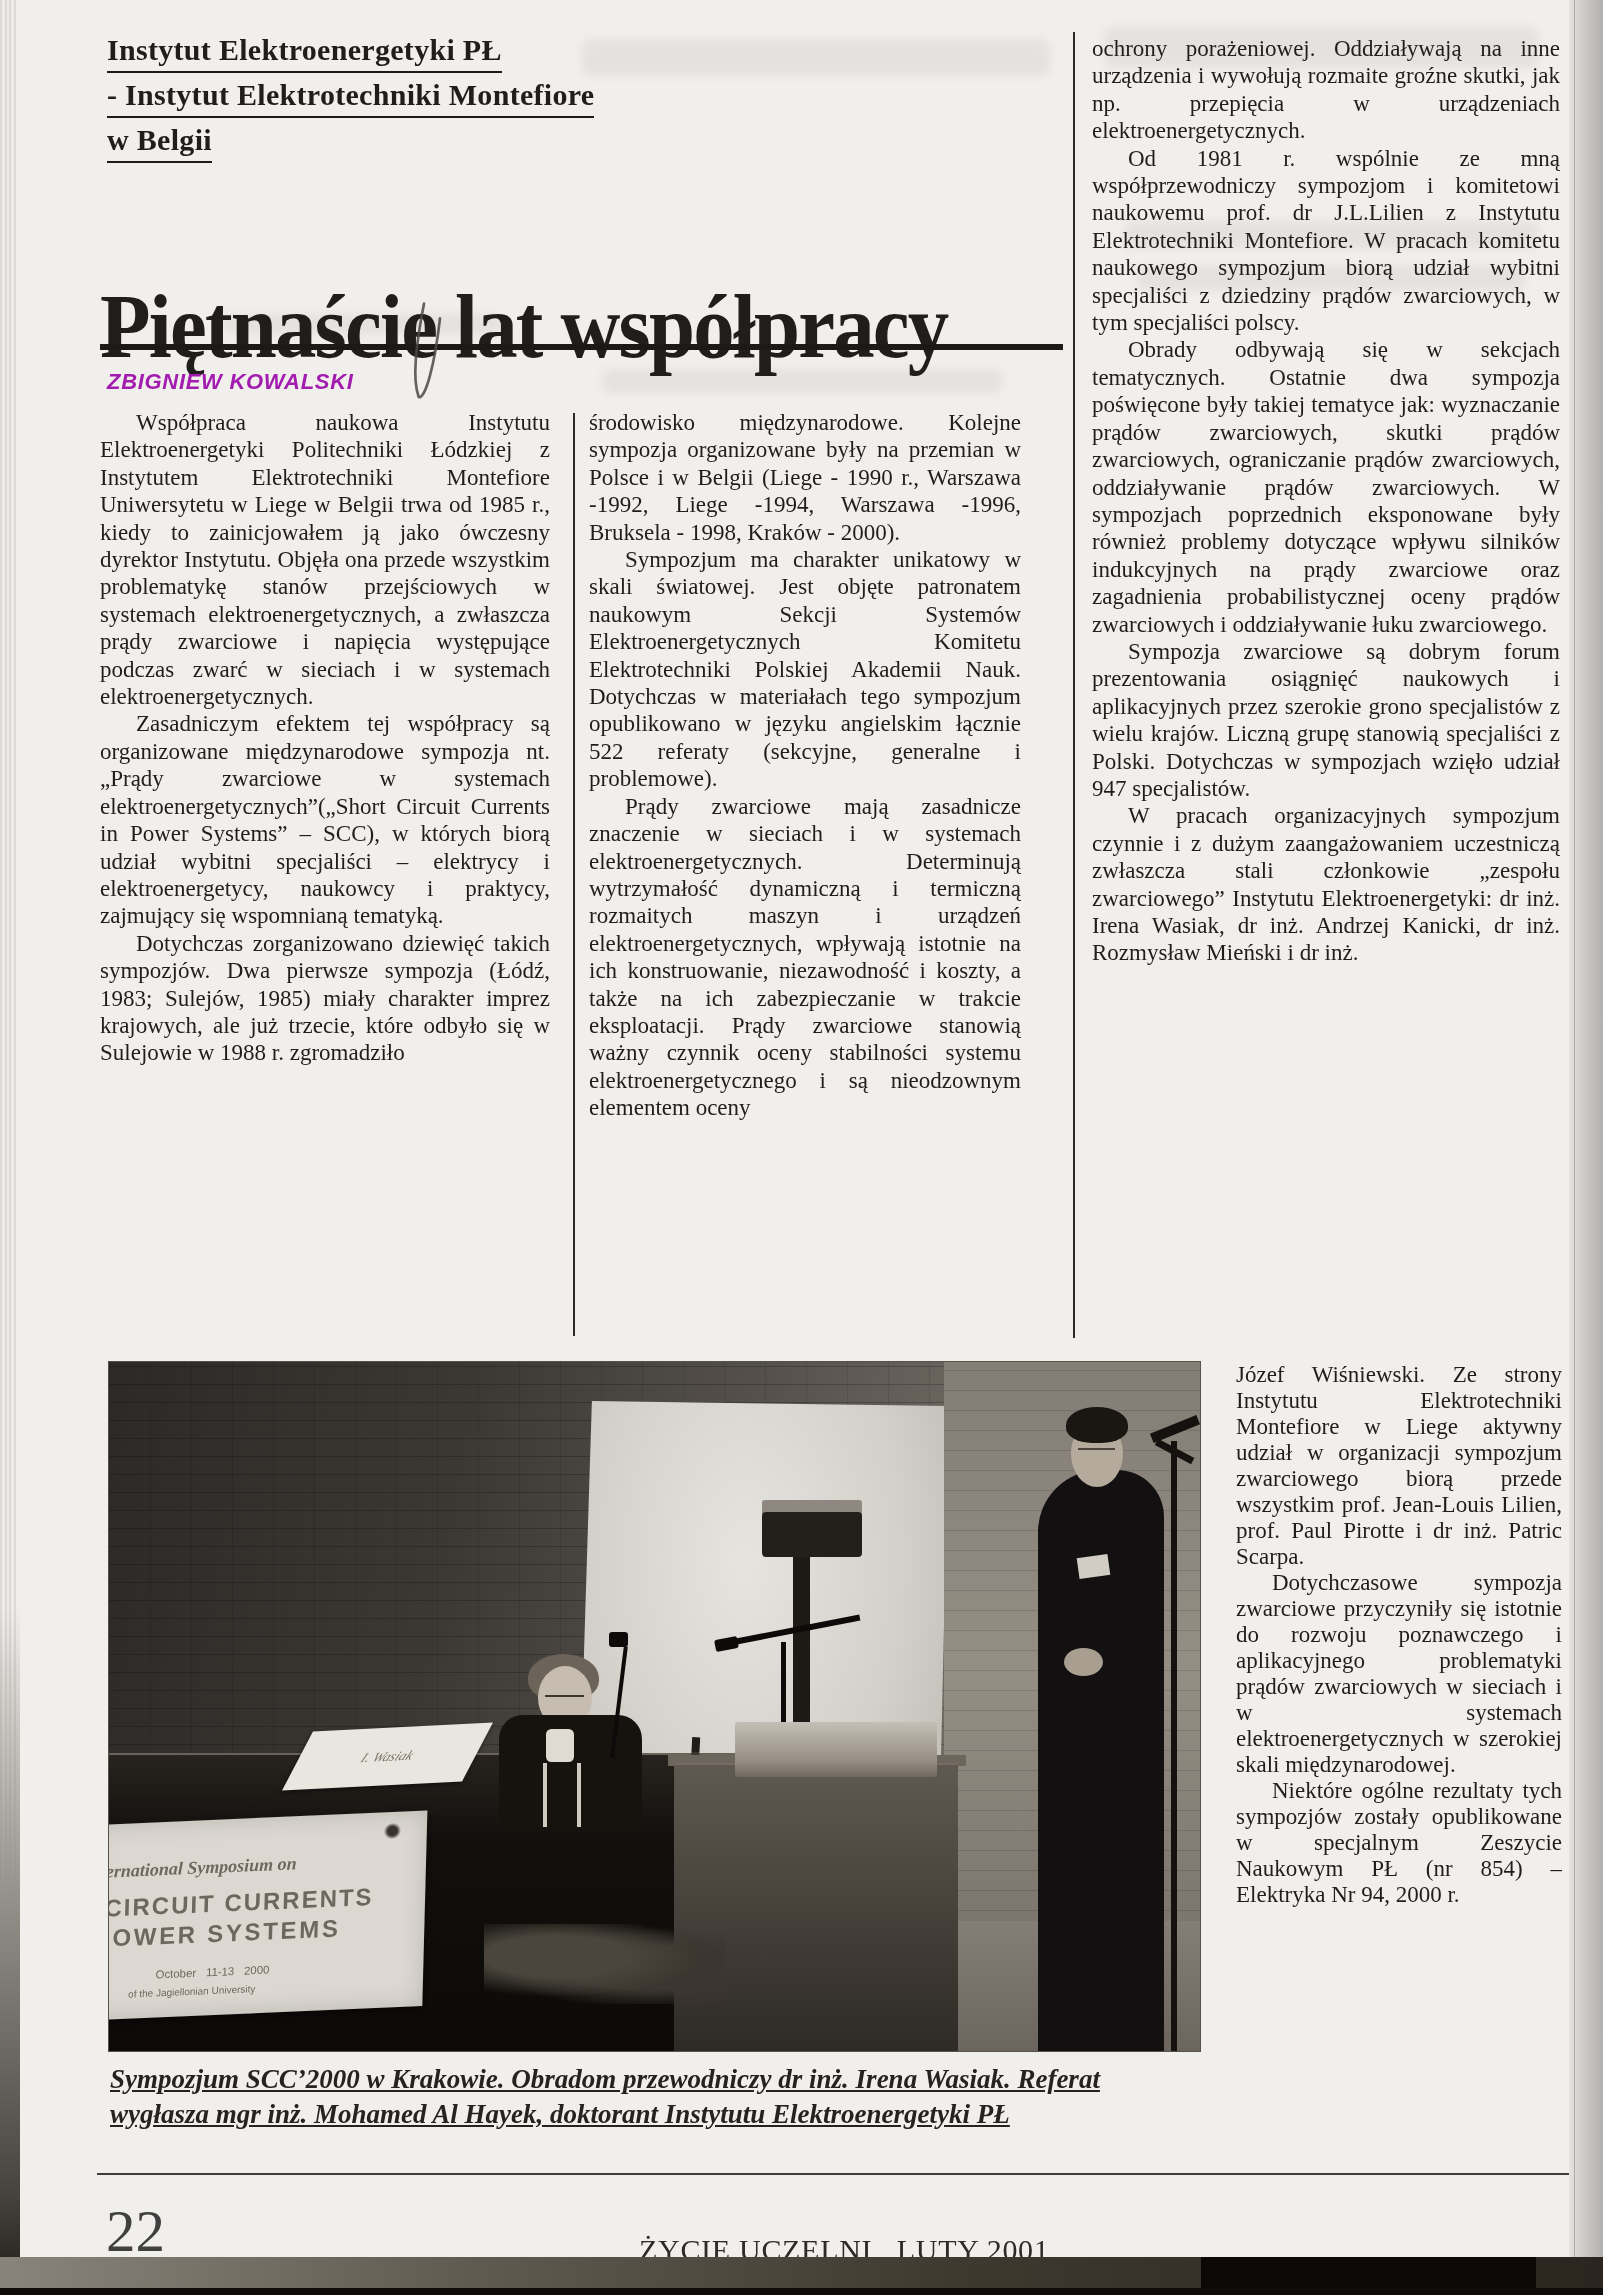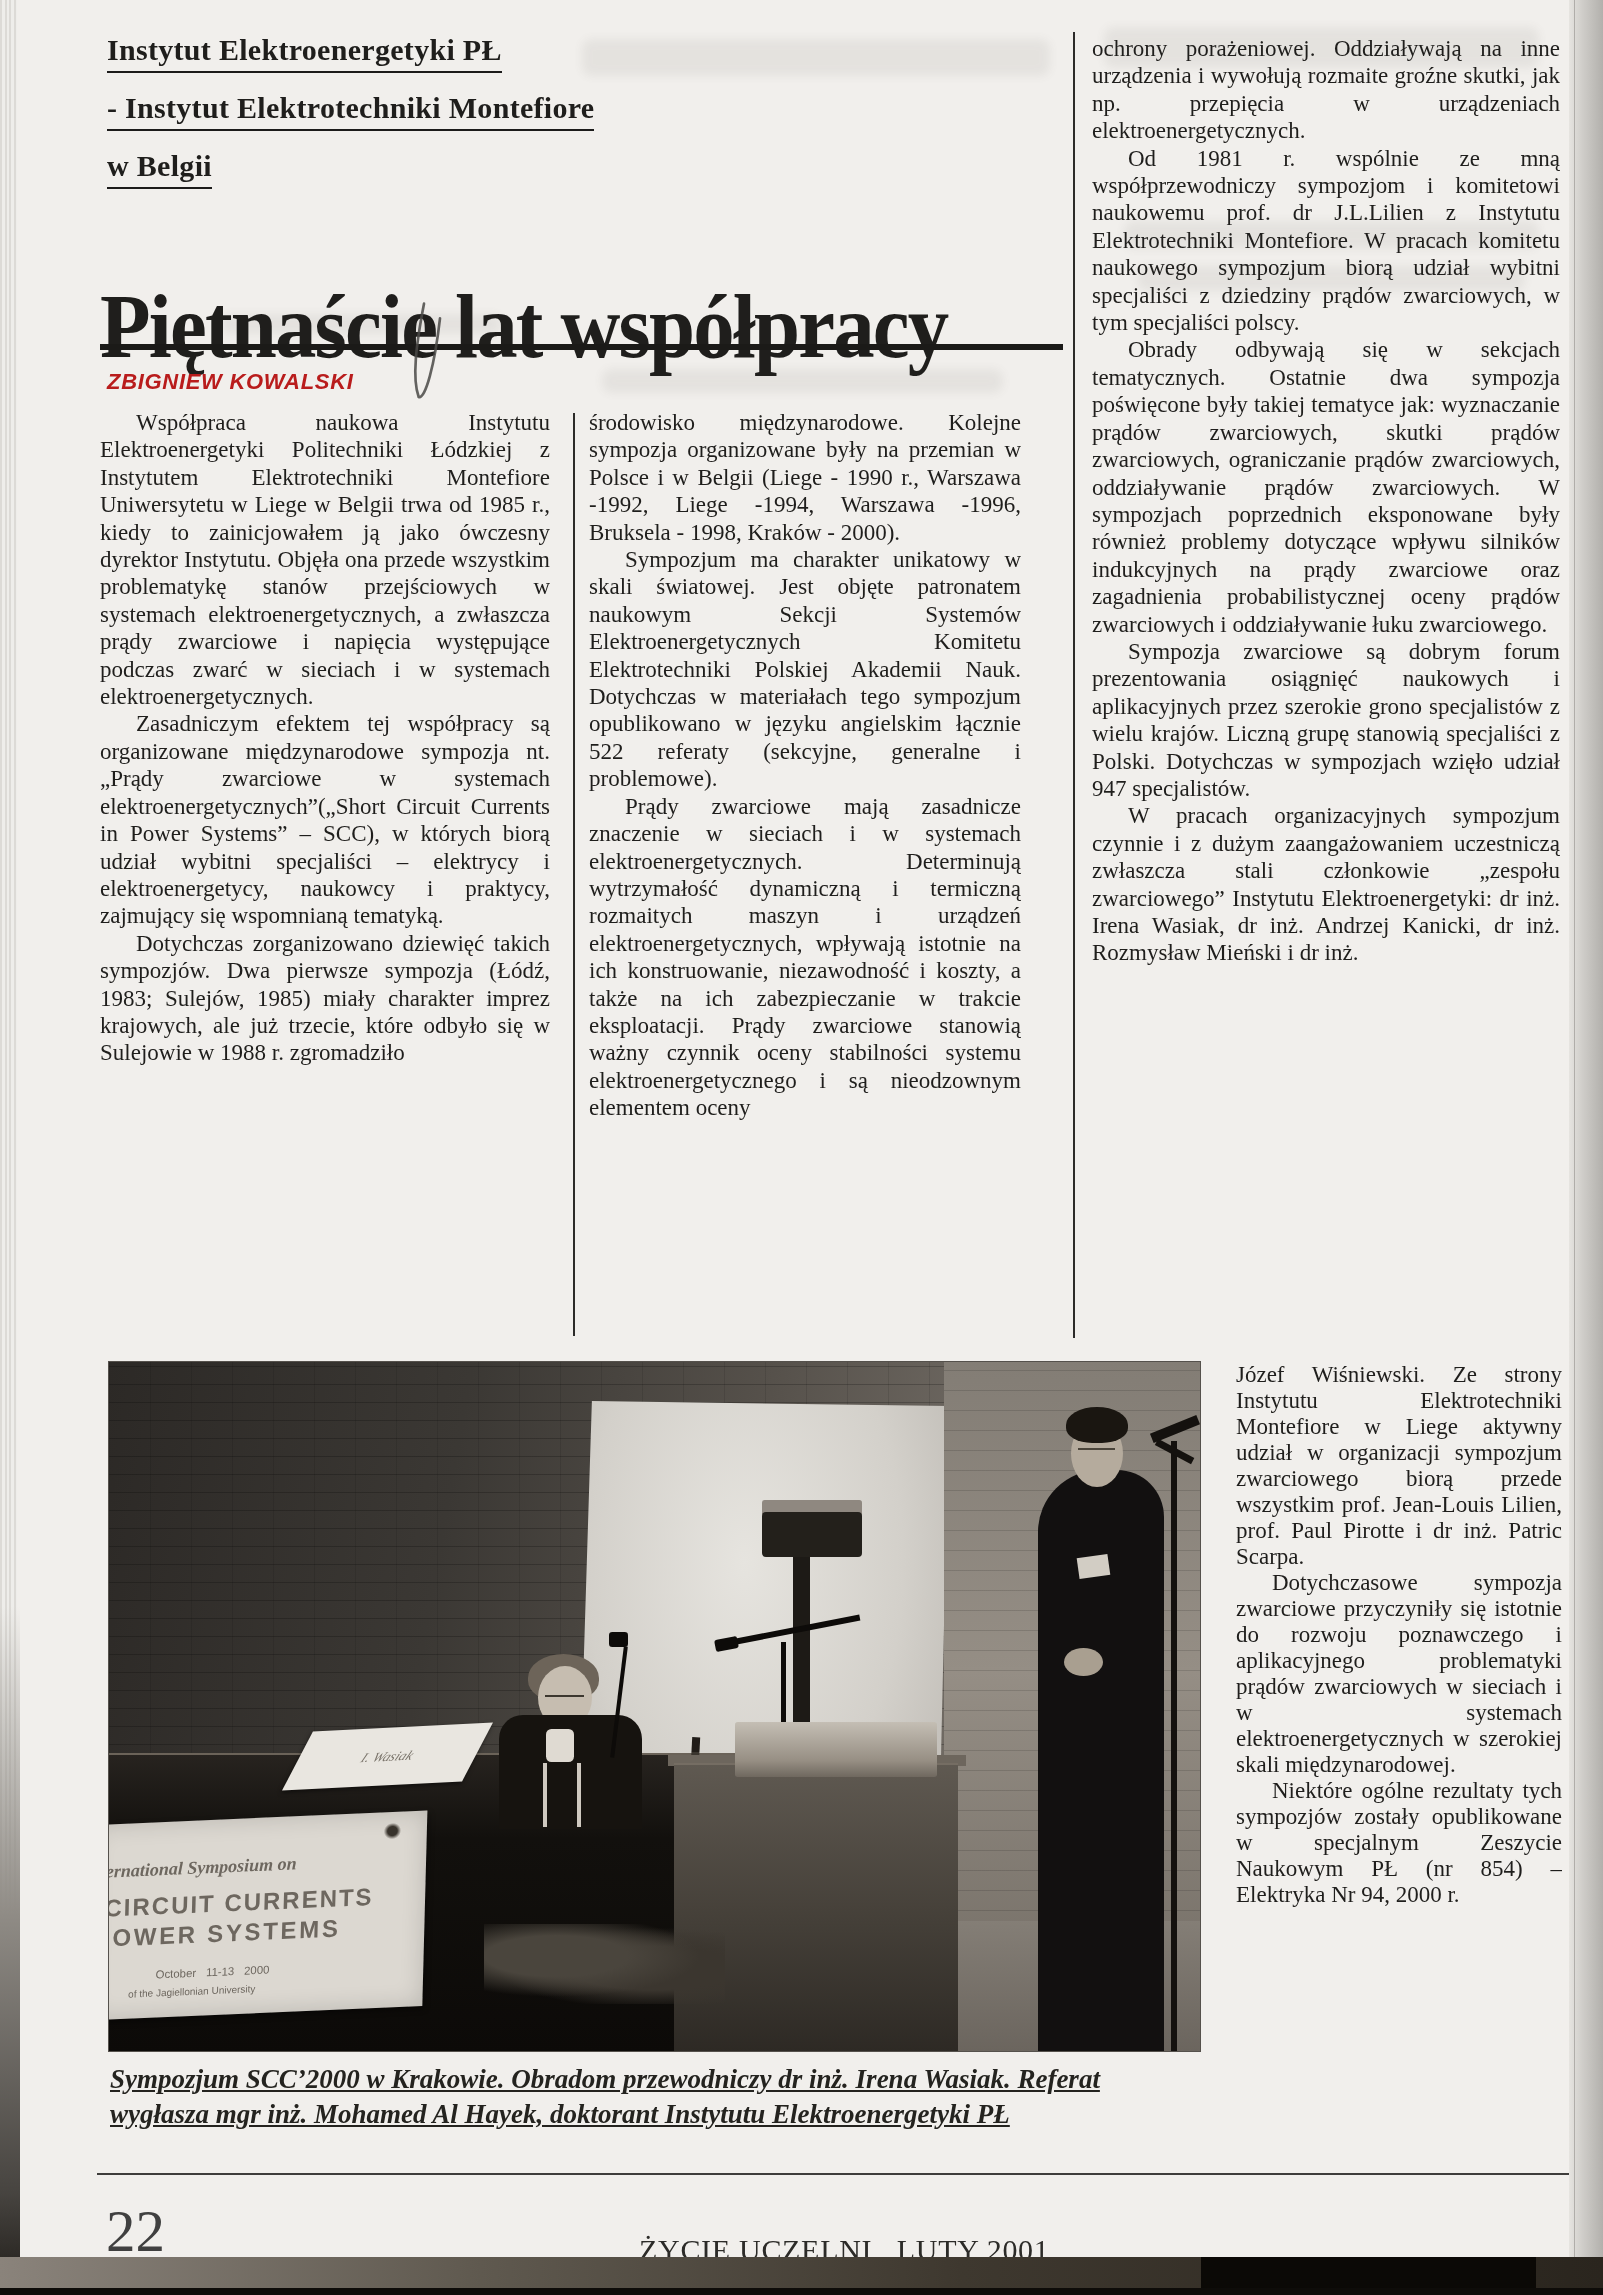"Instytut Elektroenergetyki PŁ" .kicker p { margin: 0 0 17px 0 -> 0 0 4px 0 }
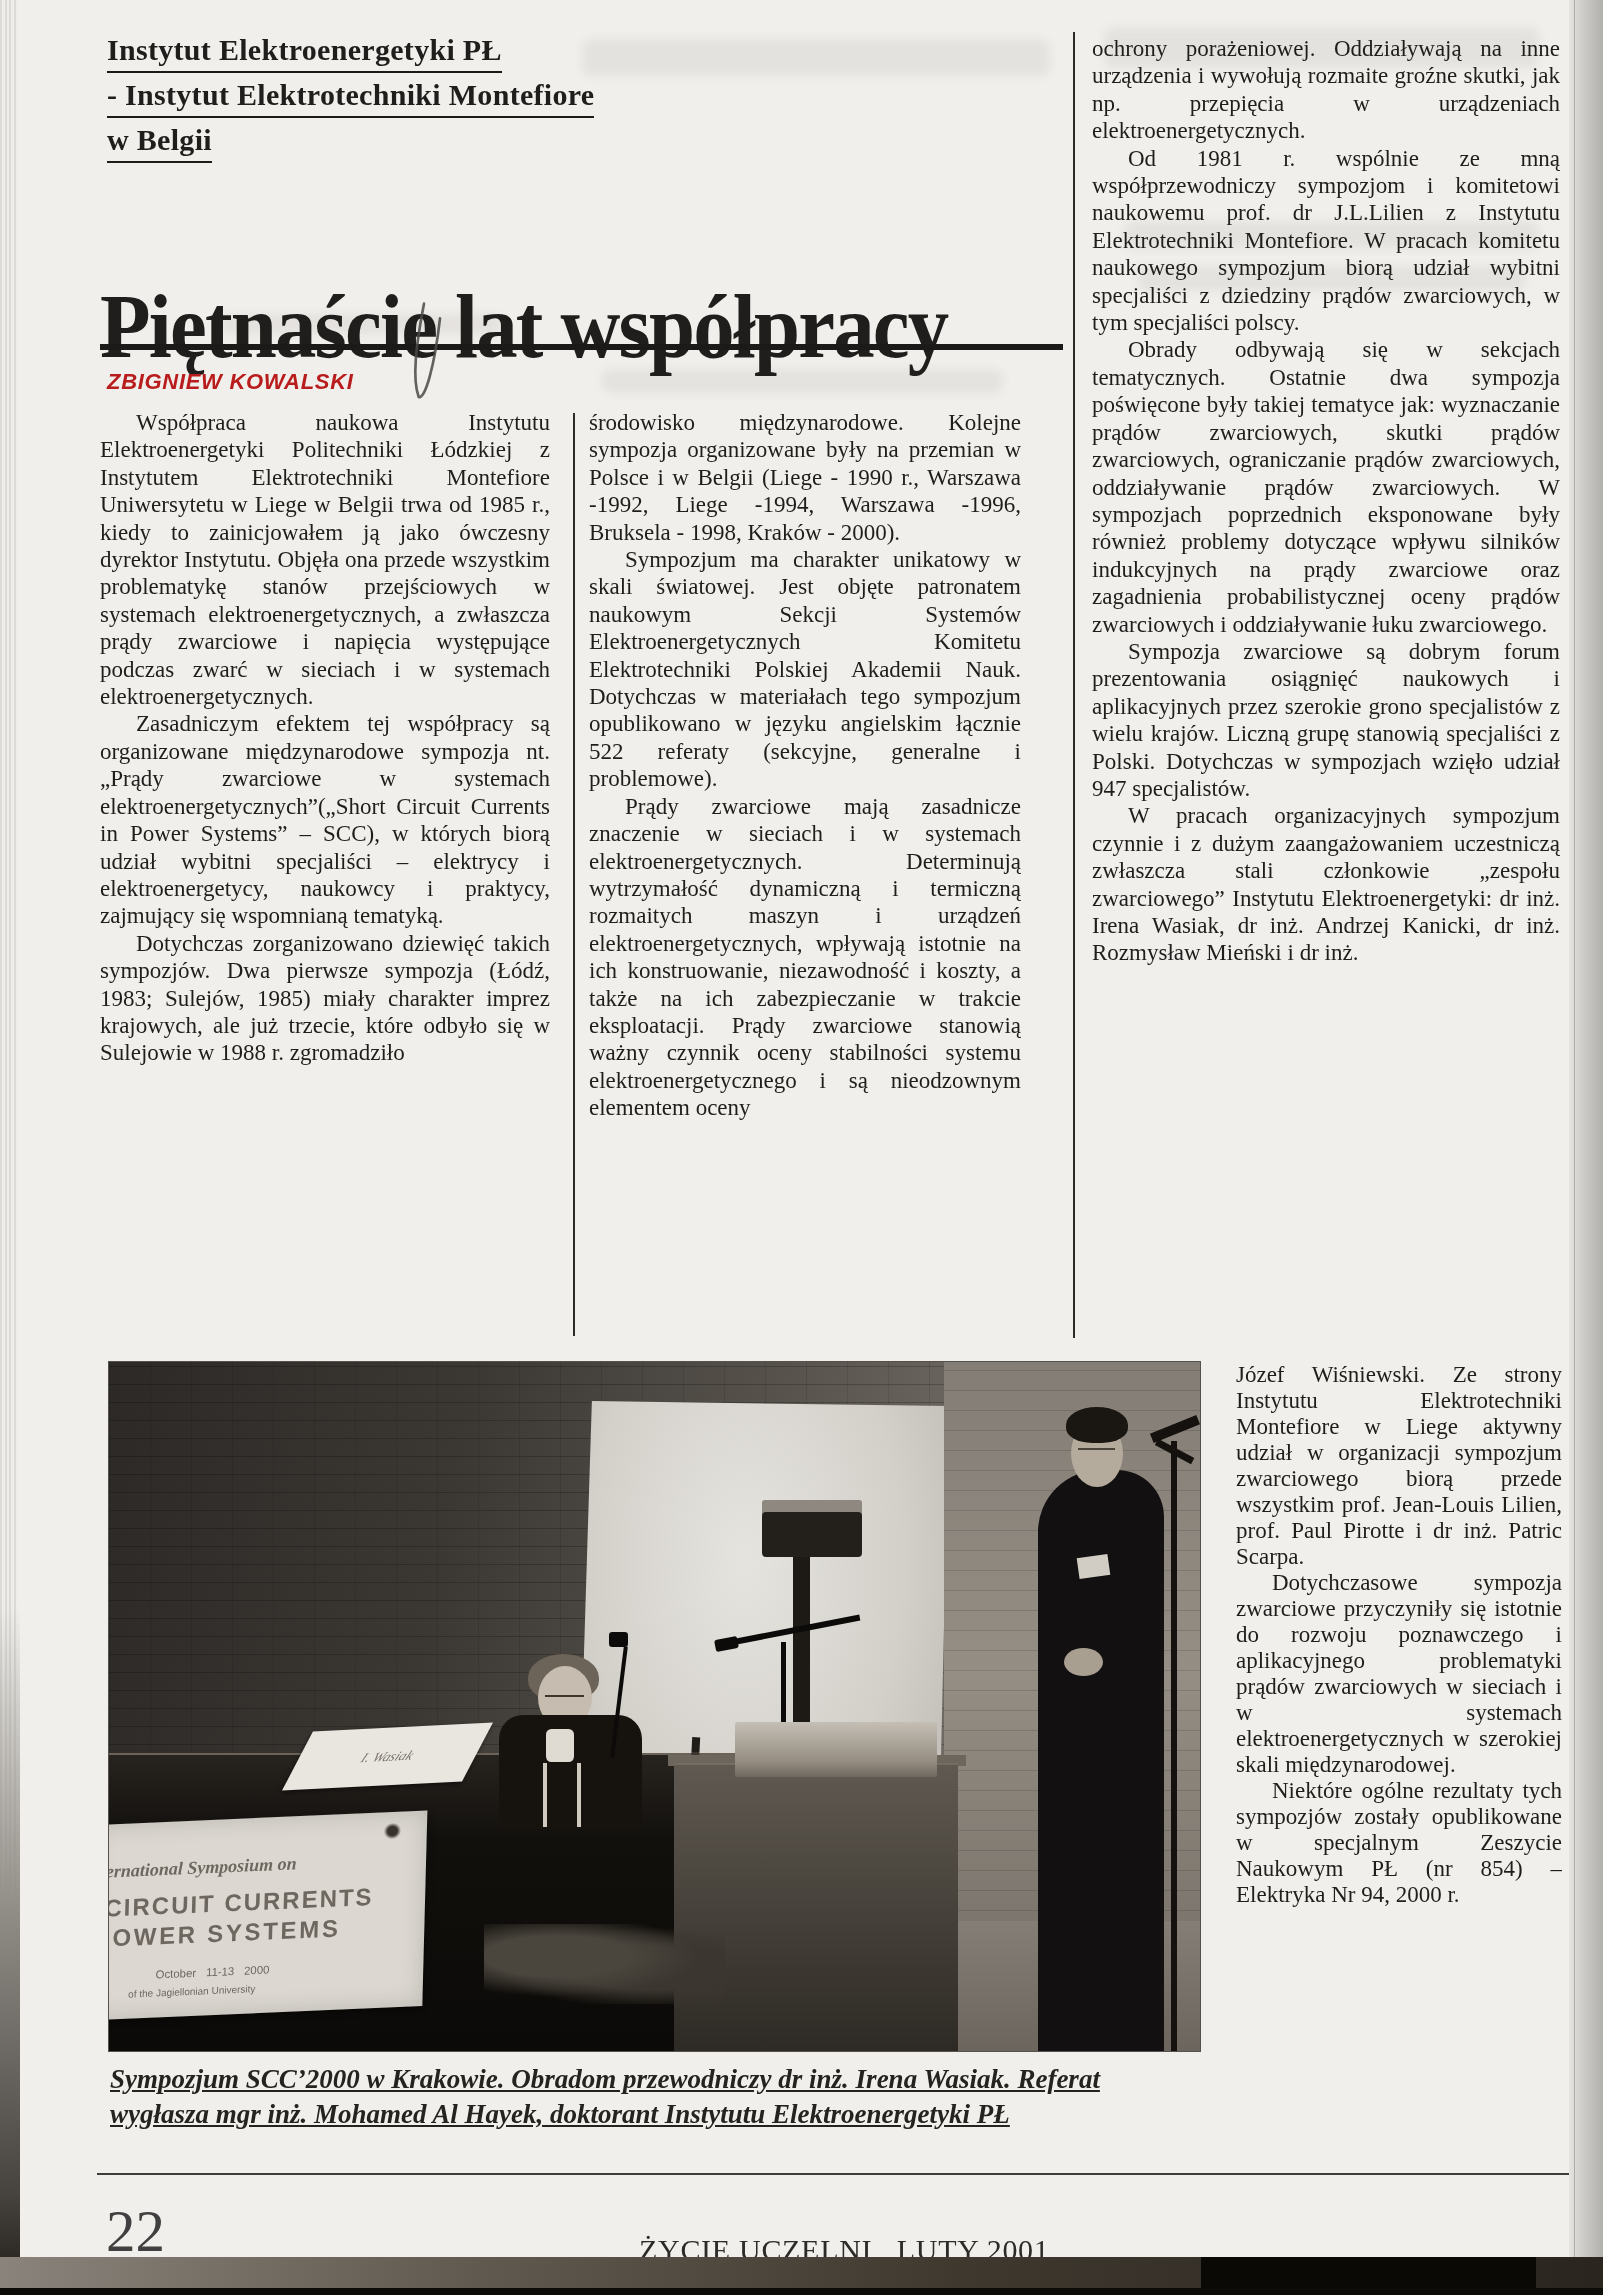"ZBIGNIEW KOWALSKI" .byline { color: #b91c1c -> #a21caf }
